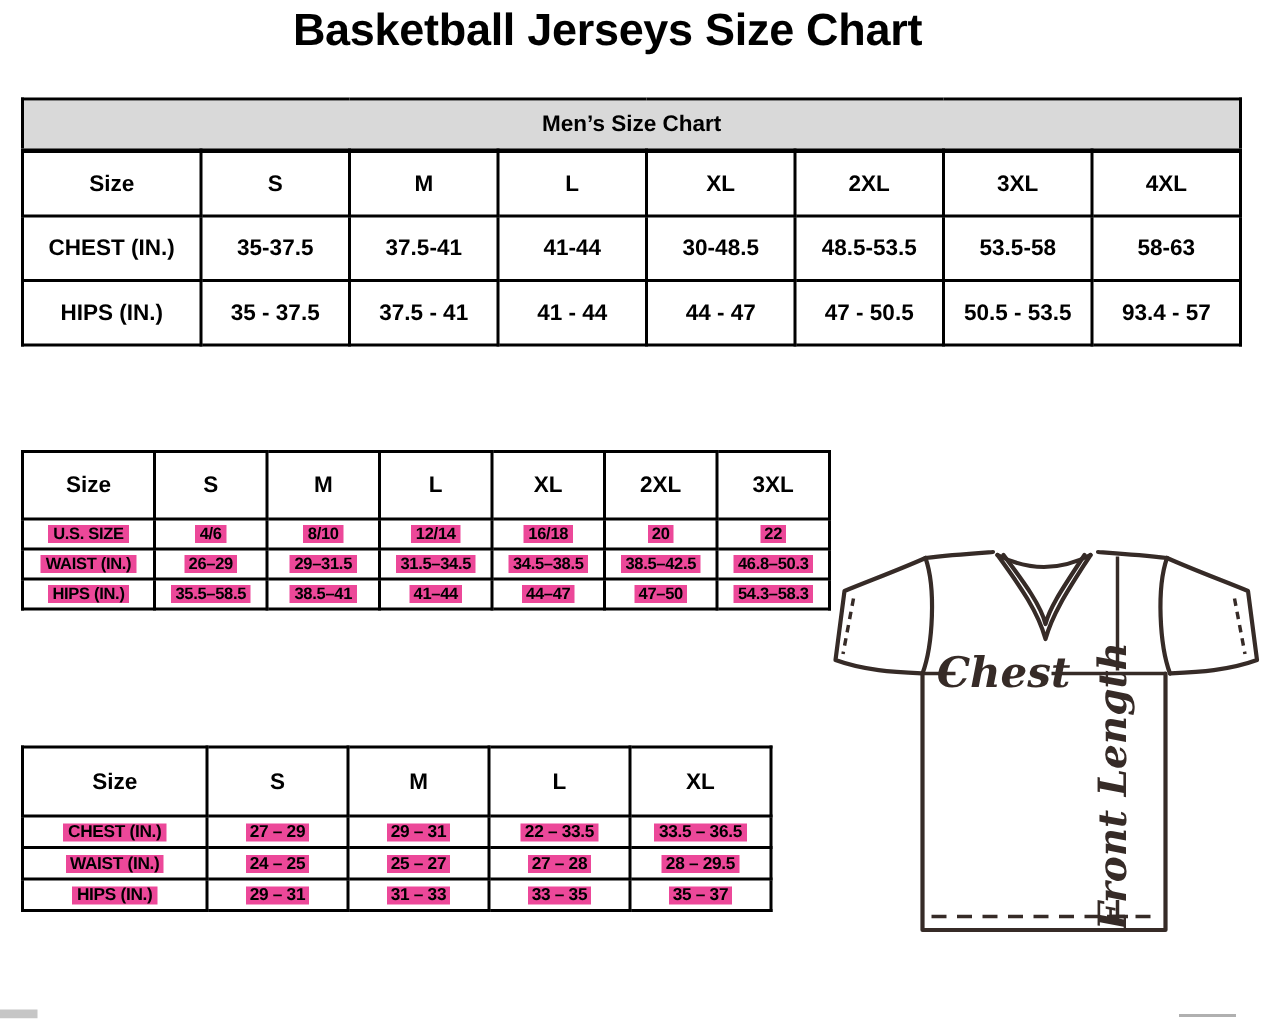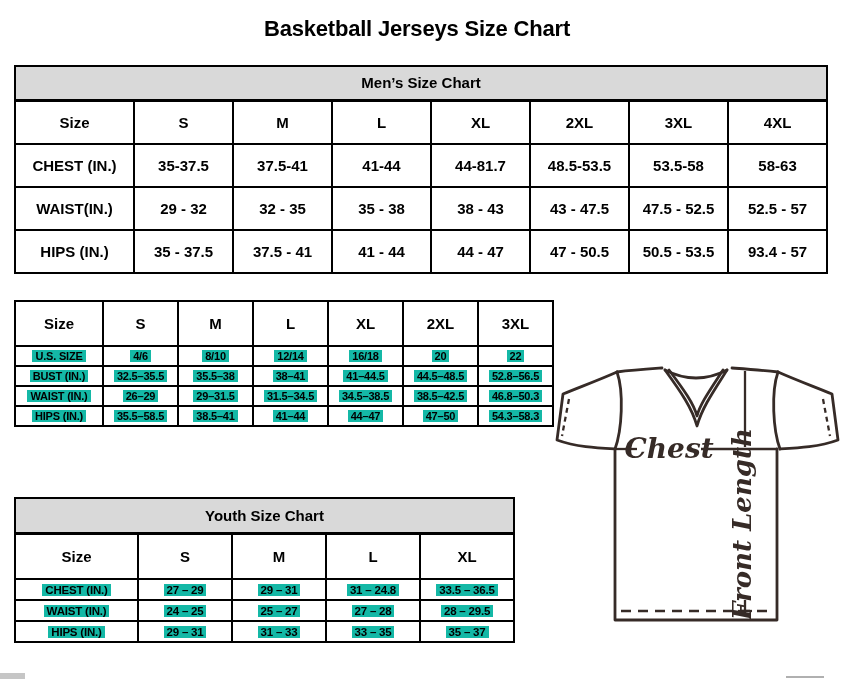"Basketball Jerseys Size Chart" .page-title { font-size: 22px -> 30px; margin: 12px -> 0 }
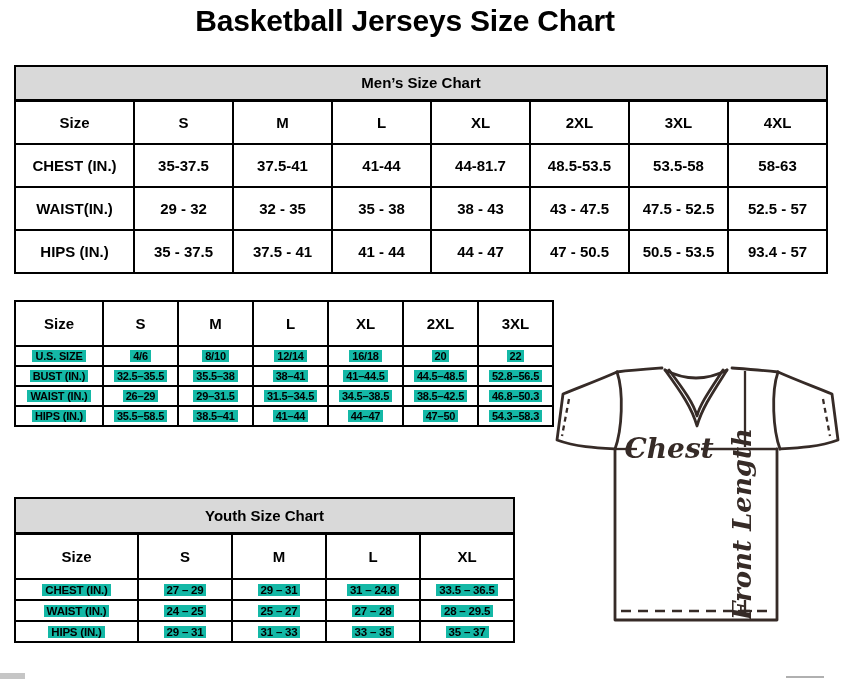"44-81.7" td { text: 44-81.7 -> 30-48.5 }
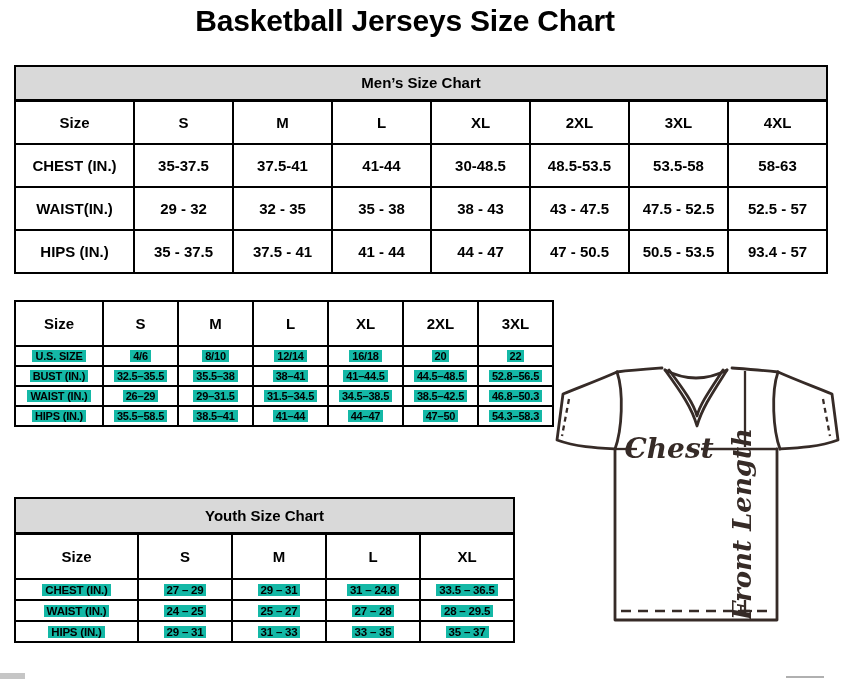"WAIST(IN.)" tr.data-row { html: <tr> <td>WAIST(IN.)</td> <td>29 - 32</td> <td>32 - 35</td> <td>35 - 38</td> <td>38 - 43</td> <td>43 - 47.5</td> <td>47.5 - 52.5</td> <td>52.5 - 57</td> </tr> -> none }
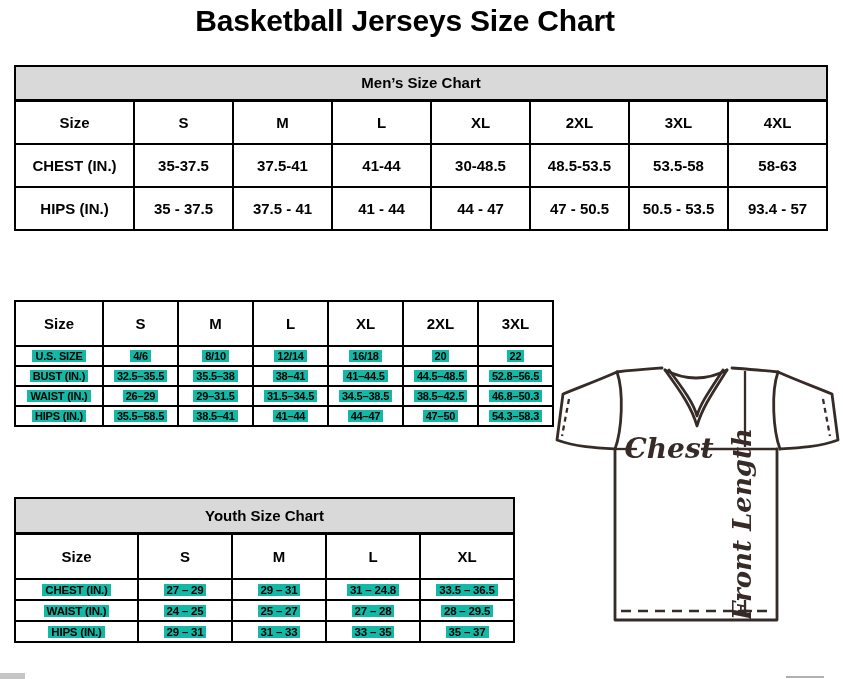"U.S. SIZE" .hl { background: #14b8a6 -> #ec4899 }
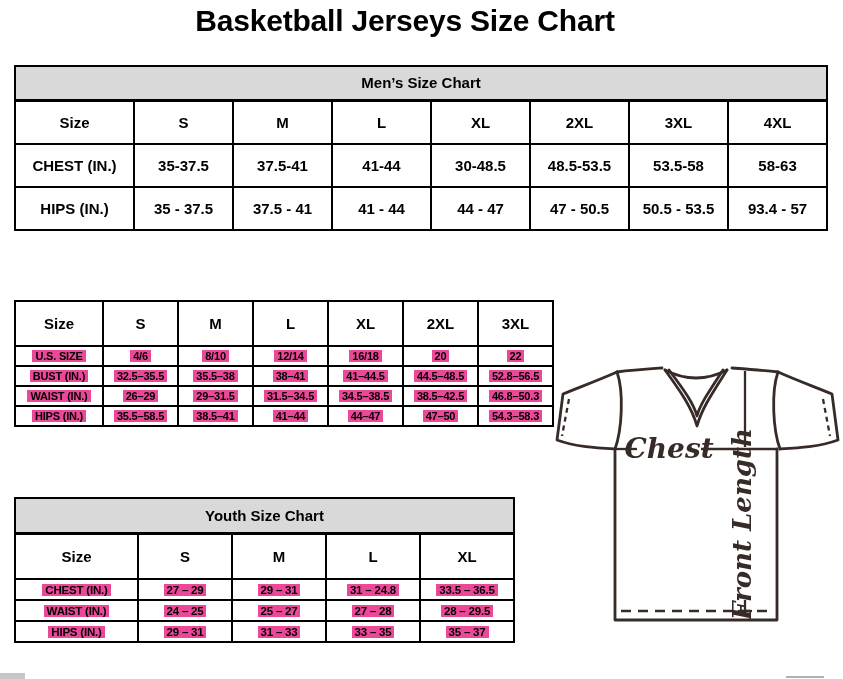"BUST (IN.)" tr.data-row { html: <tr> <td><span>BUST (IN.)</span></td> <td><span>32.5–35.5</span></td> <td><span>35.5–38</span></td> <td><span>38–41</span></td> <td><span>41–44.5</span></td> <td><span>44.5–48.5</span></td> <td><span>52.8–56.5</span></td> </tr> -> none }
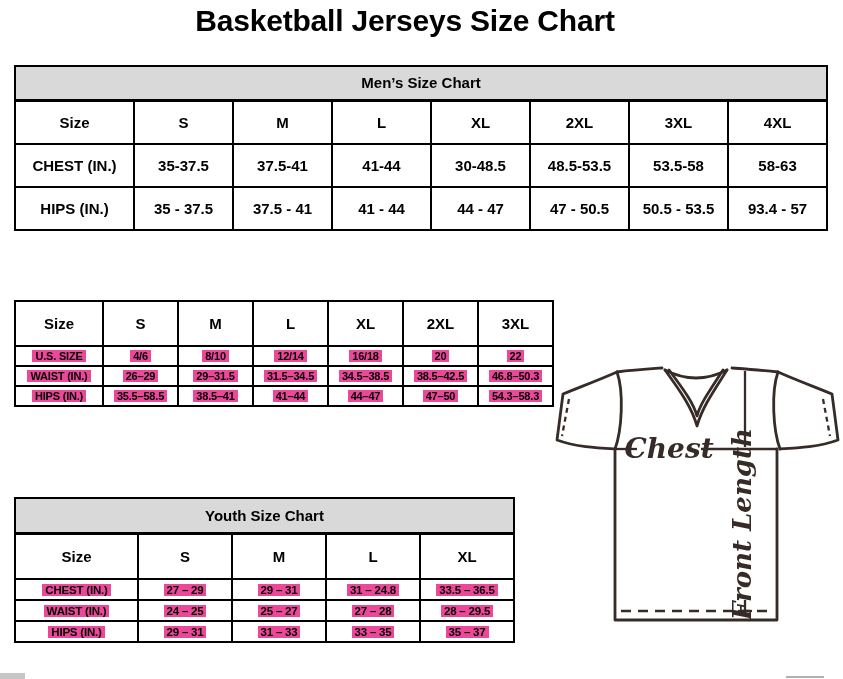"Youth Size Chart" tr.band-row { html: <tr> <td>Youth Size Chart</td> </tr> -> none }
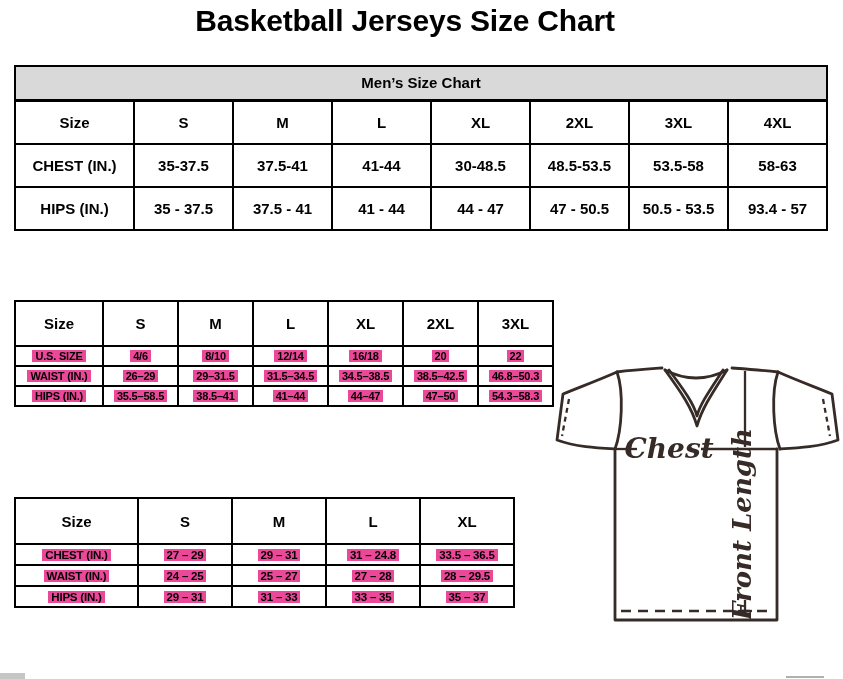"31 – 24.8" span.hl { text: 31 – 24.8 -> 22 – 33.5 }
